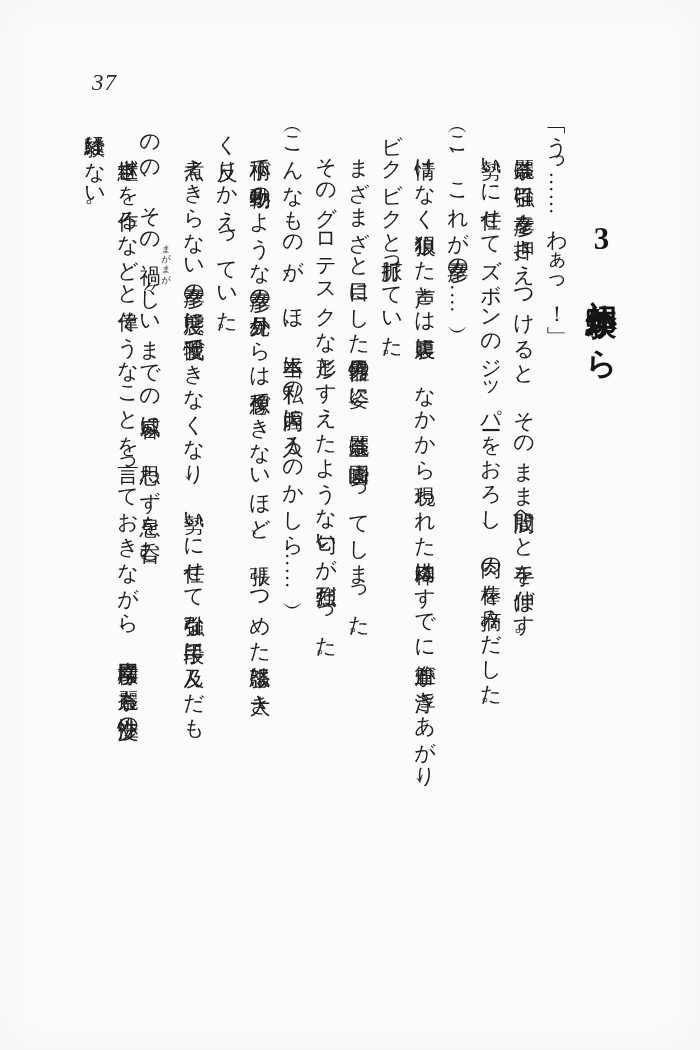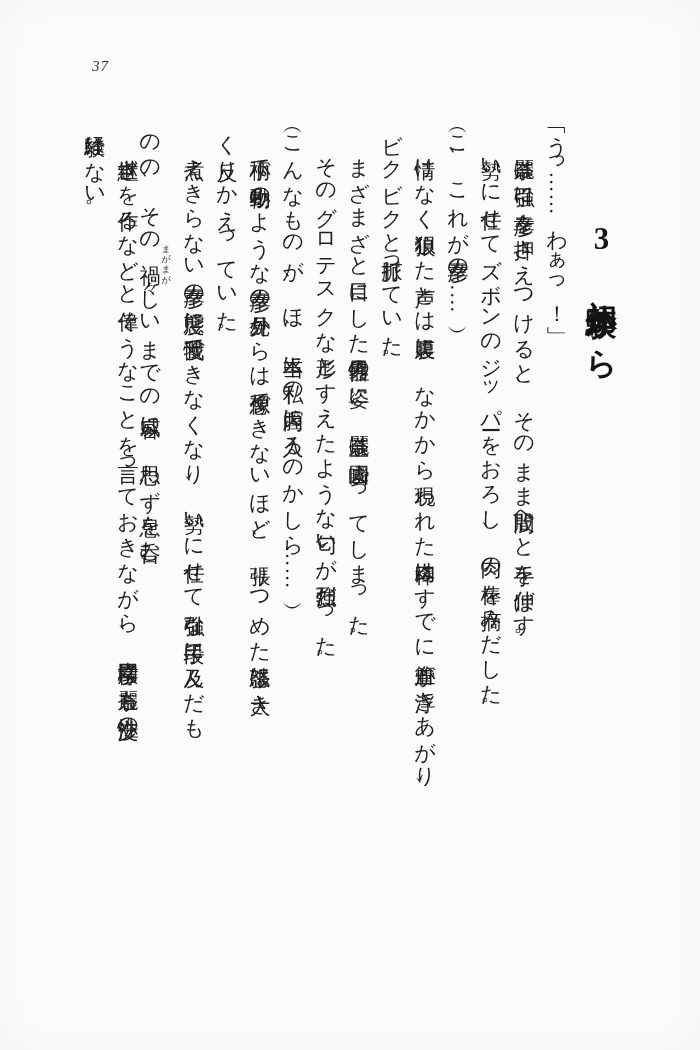"37" .page-number { font-size: 15px -> 23px; top: 58px -> 70px }
